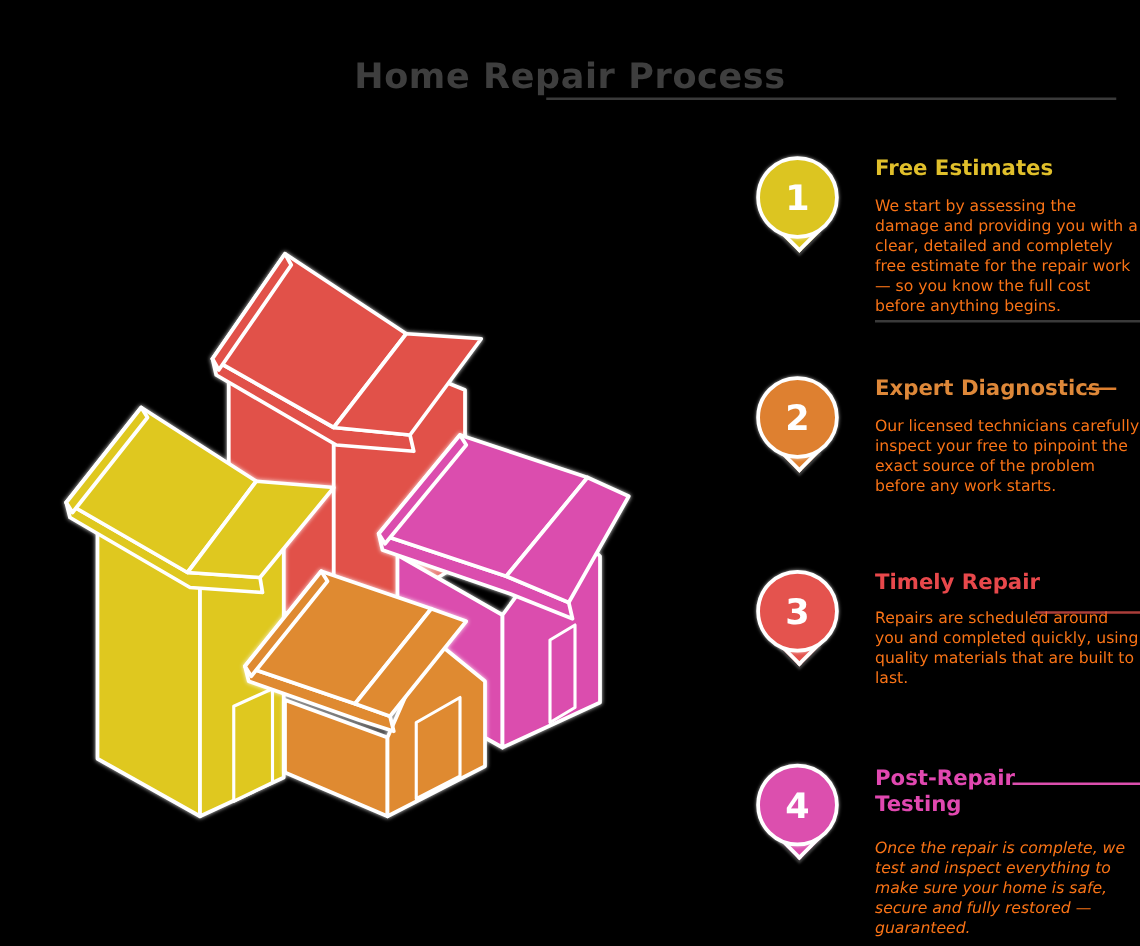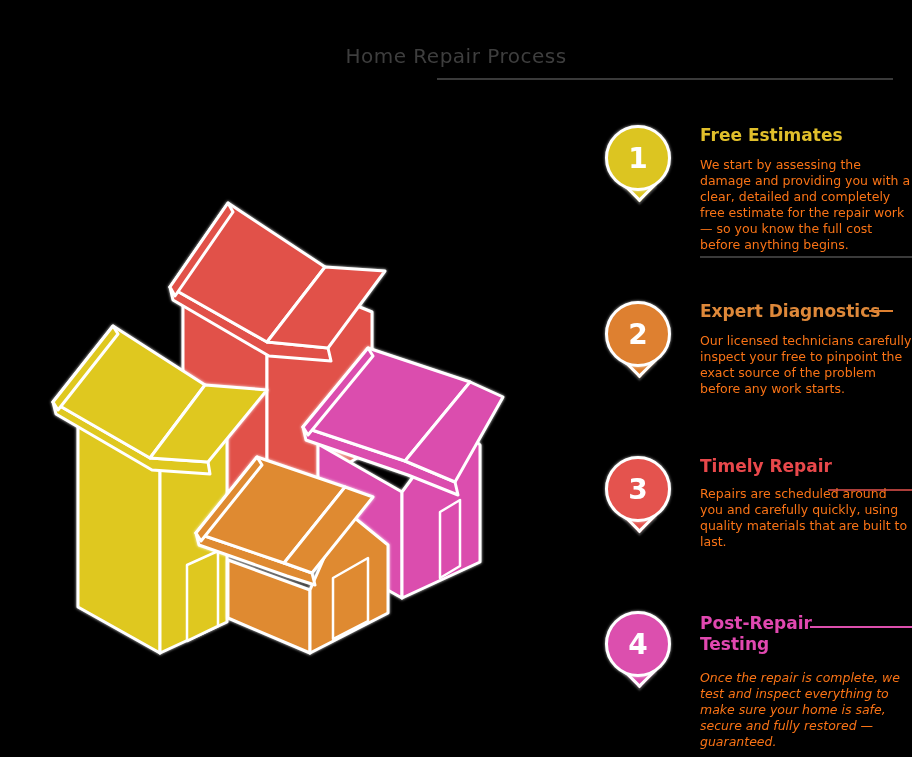"Home Repair Process" .title { font-size: 20px -> 28px; font-weight: normal -> bold }
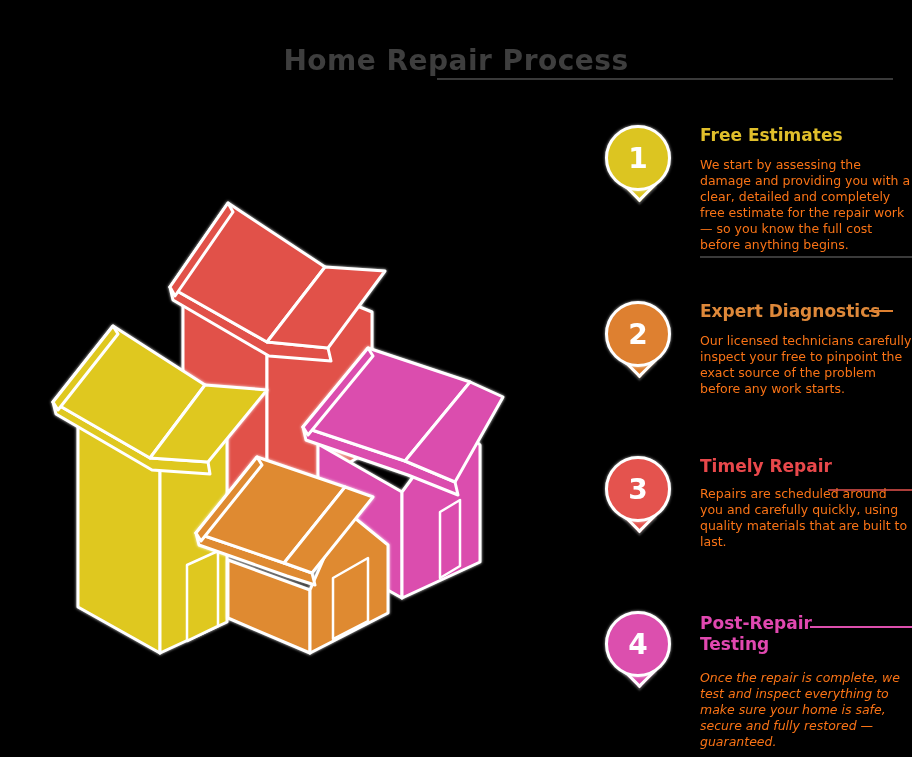"Repairs are scheduled around you" div.abs { text: carefully -> completed }
